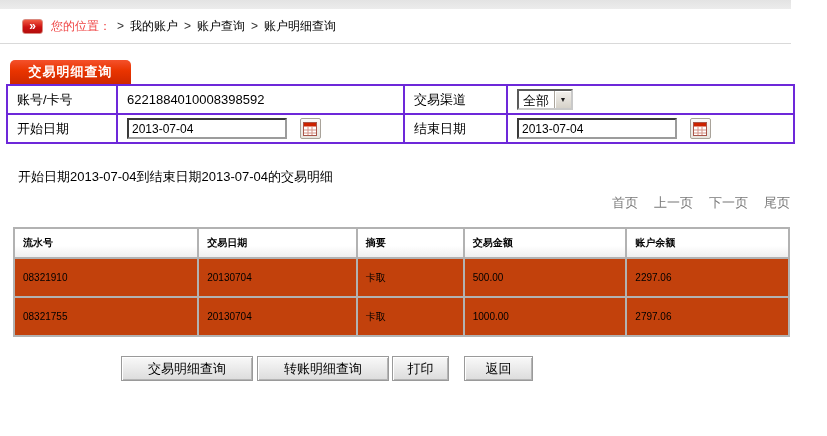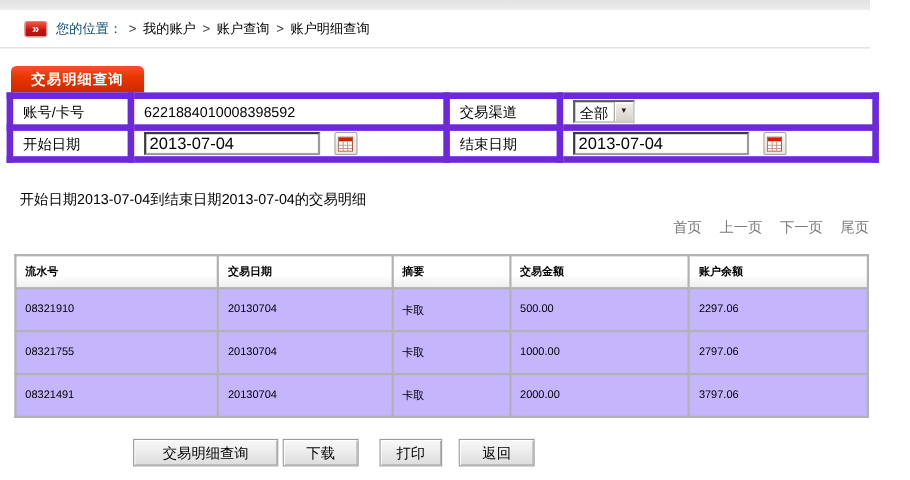"您的位置：" .breadcrumb .crumb-label { color: #0c4a6e -> #ef4444 }
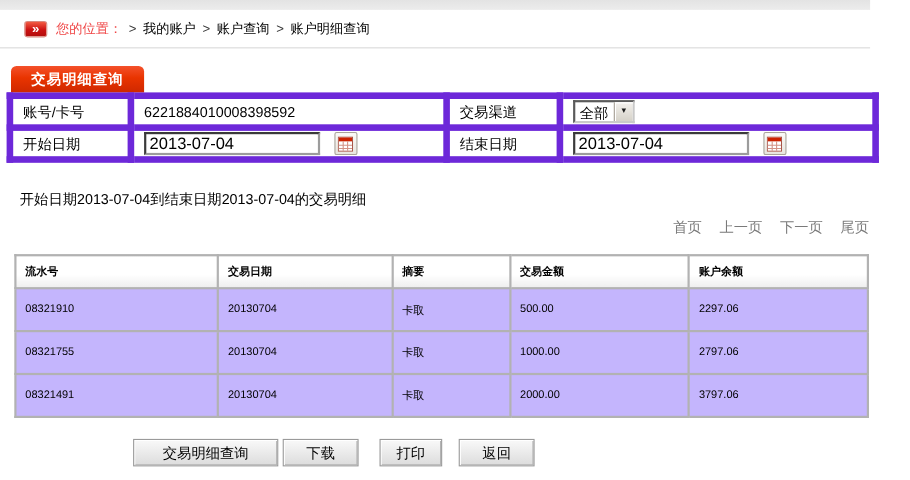"账号/卡号" table.form-table td { border: 6px solid #6d28d9 -> 2px solid #6d28d9 }
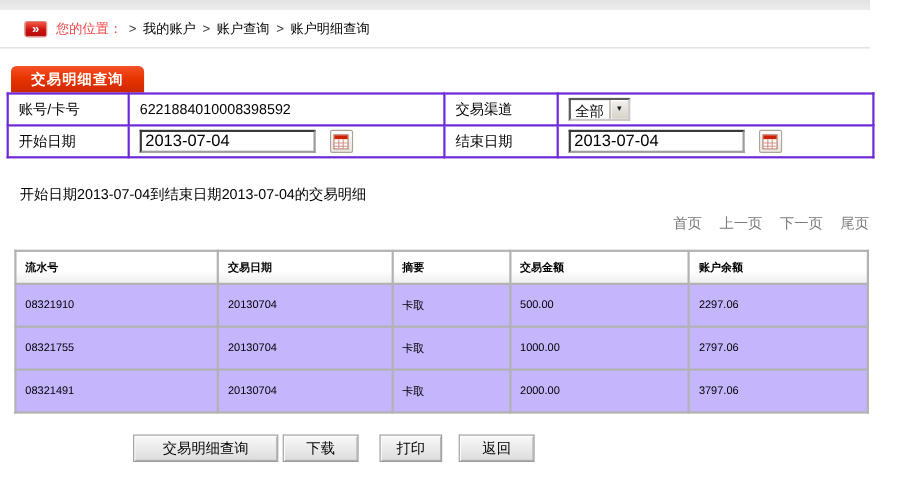"2013-07-04" .date-input { font-size: 15px -> 12px }
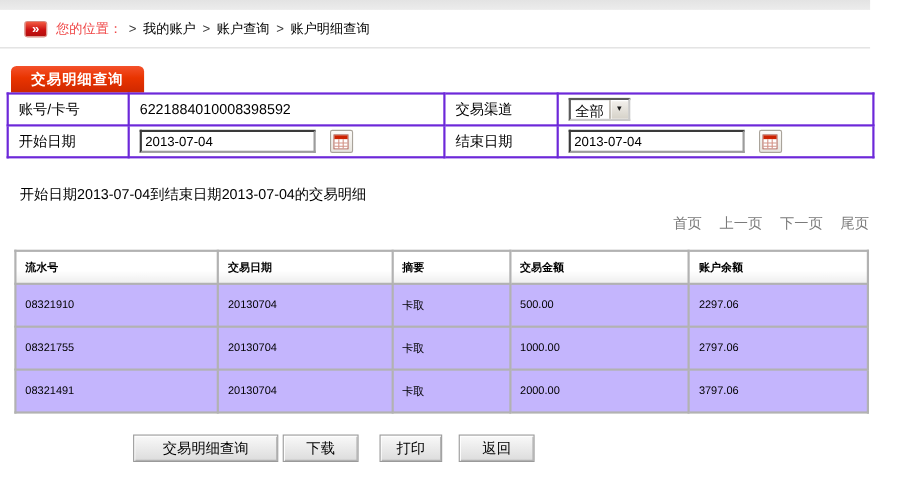"08321910" table.data-table td { background: #c4b5fd -> #c2410c }
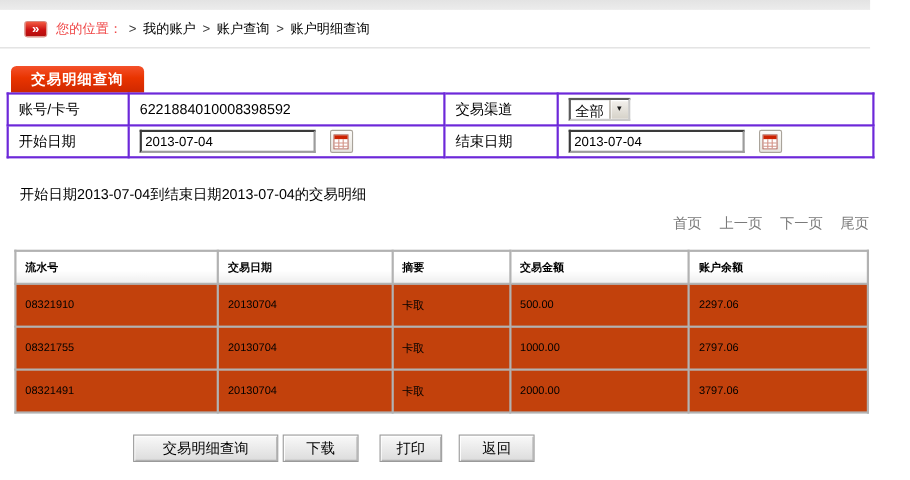"08321491" tr { html: <tr> <td>08321491</td> <td>20130704</td> <td>卡取</td> <td>2000.00</td> <td>3797.06</td> </tr> -> none }
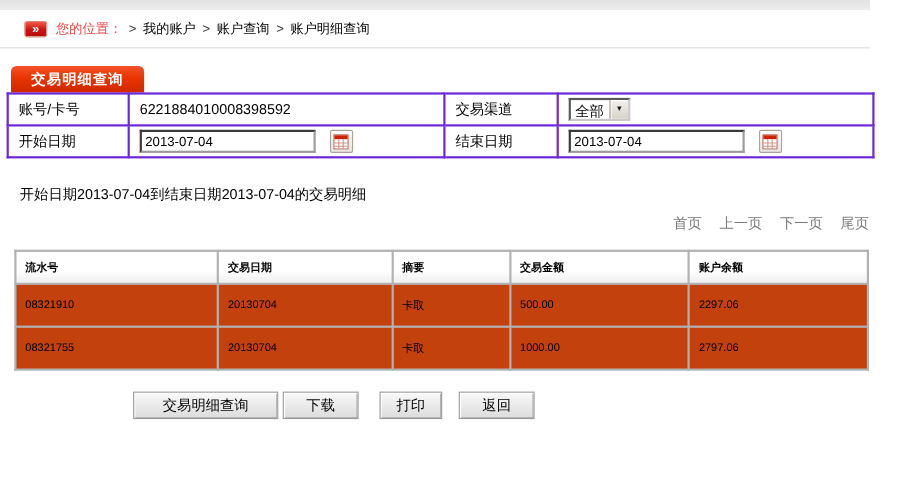"转账明细查询" button.btn { html: none -> <button>转账明细查询</button> }
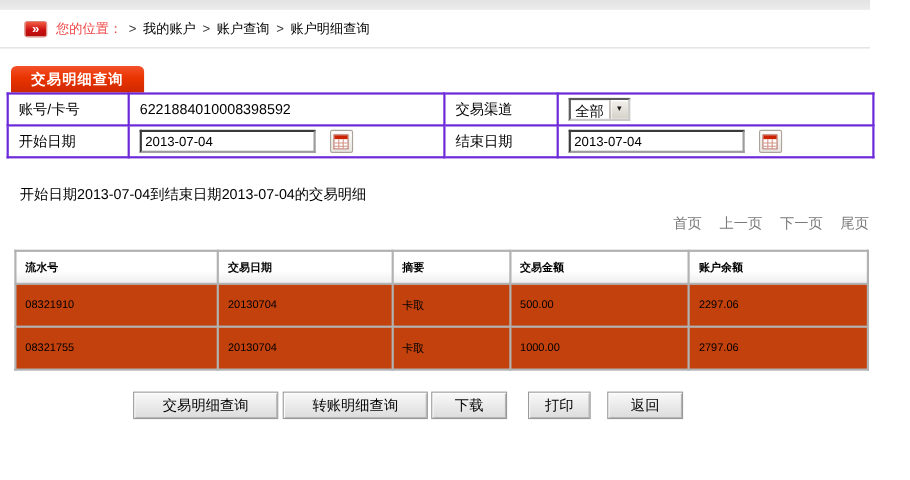"下载" button.btn { html: <button>下载</button> -> none }
